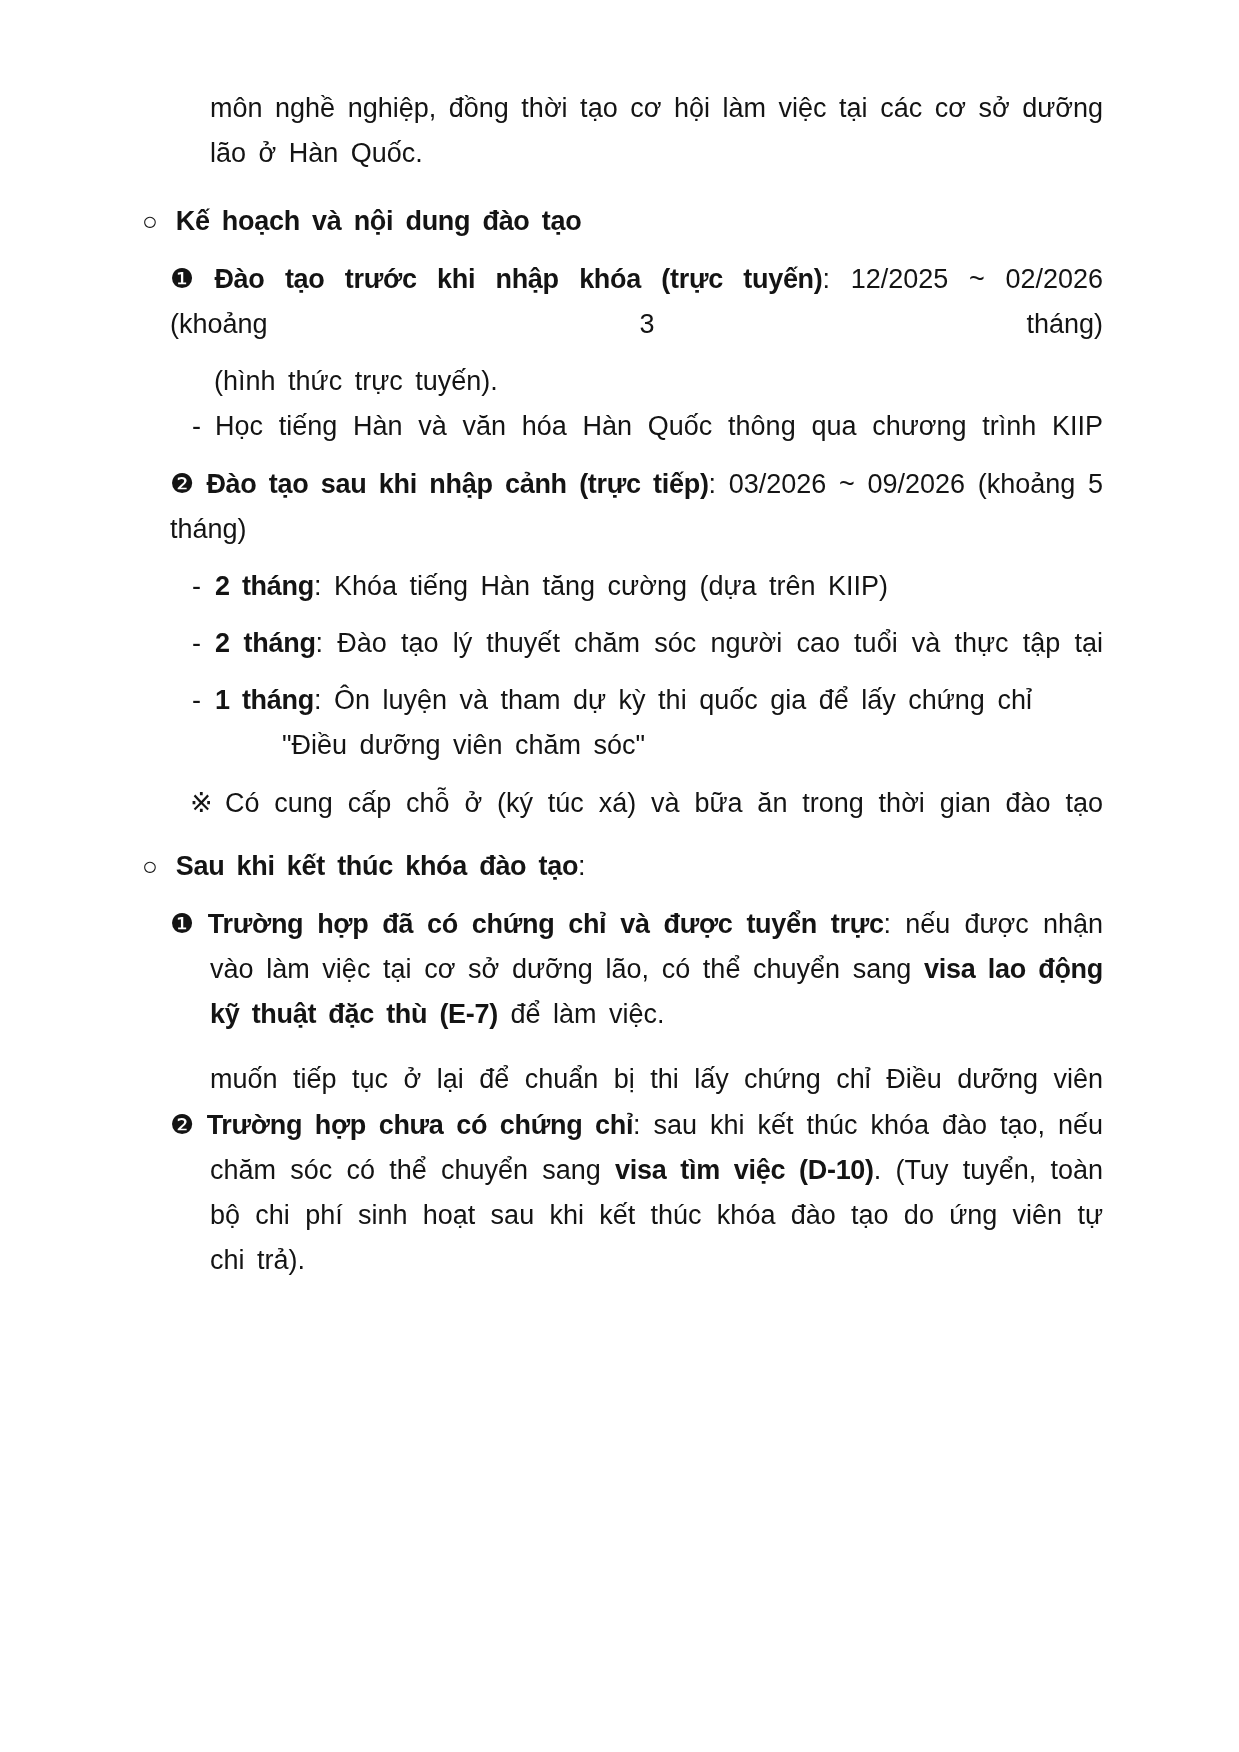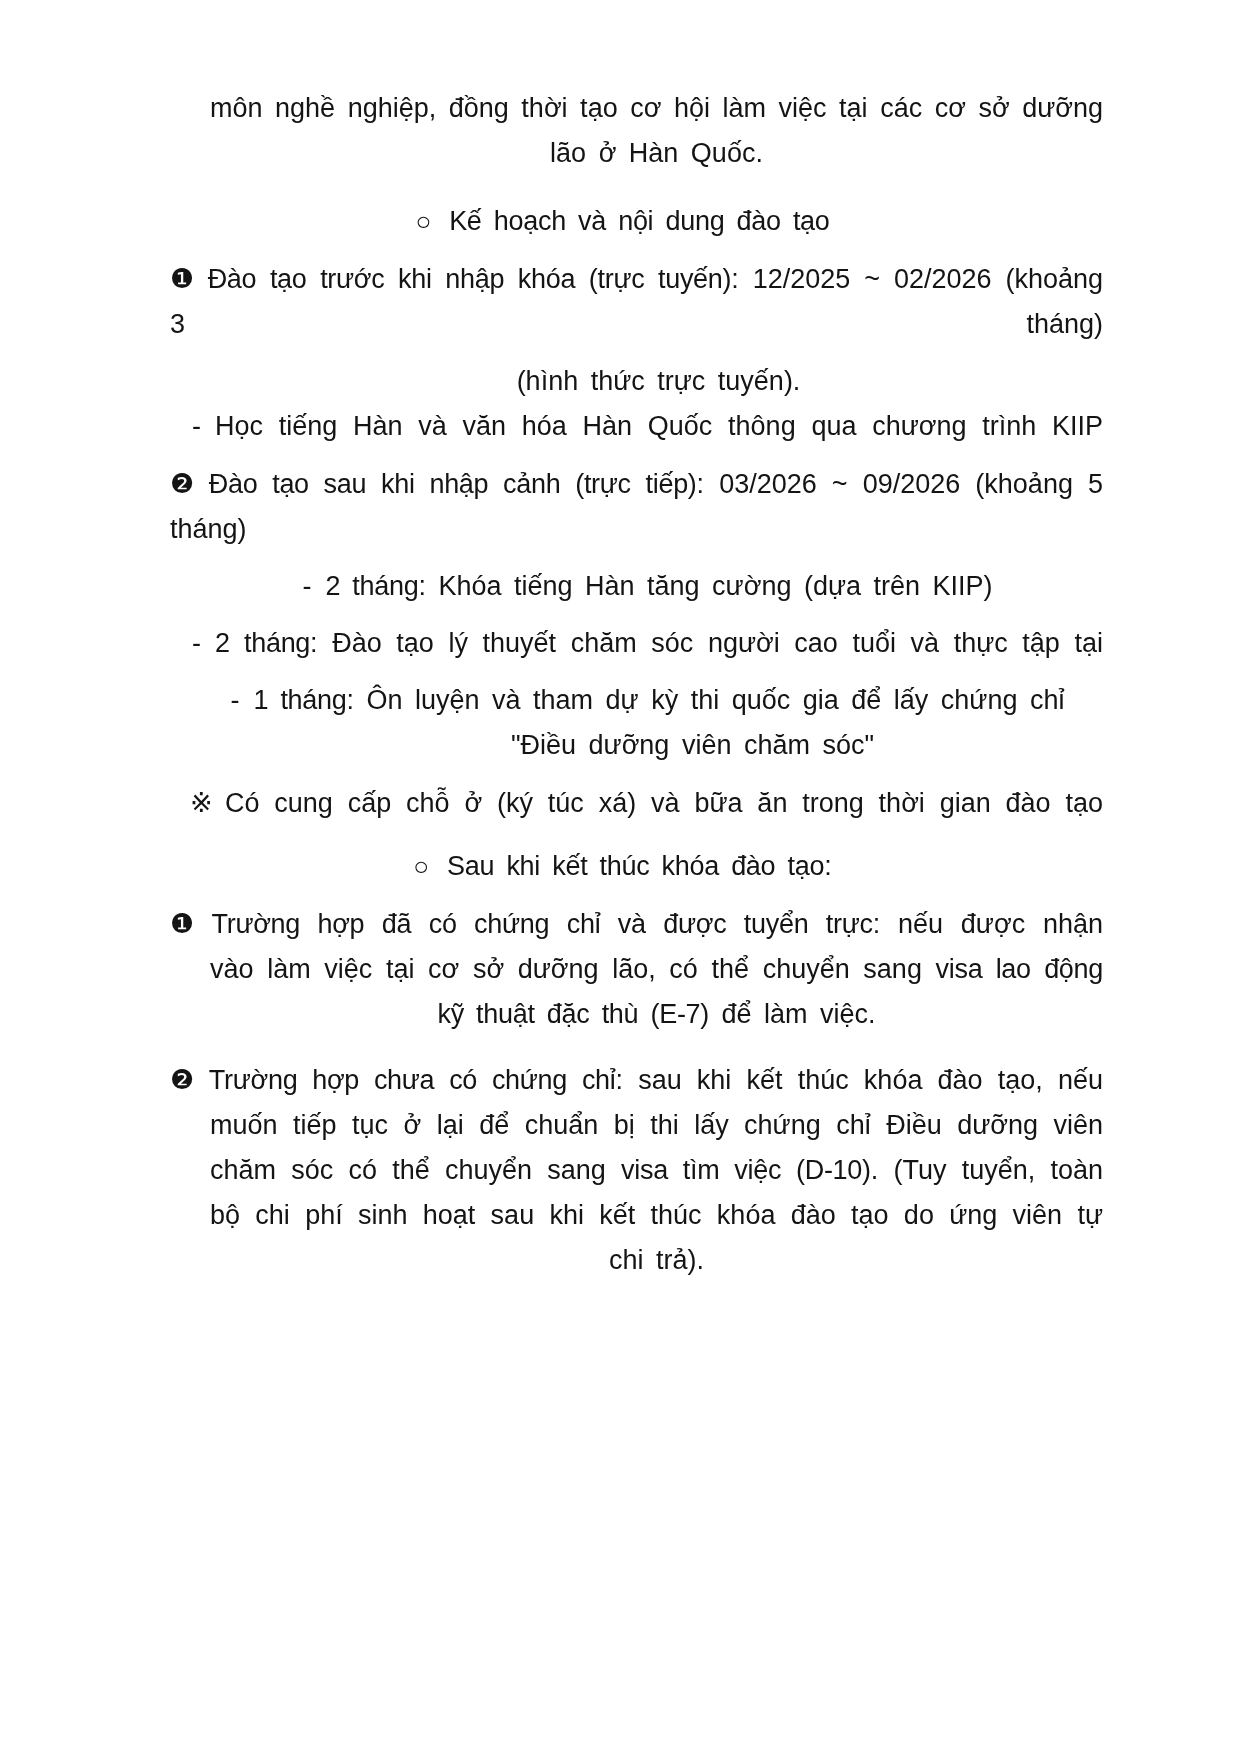"lão ở Hàn Quốc." .line { text-align: center -> none }
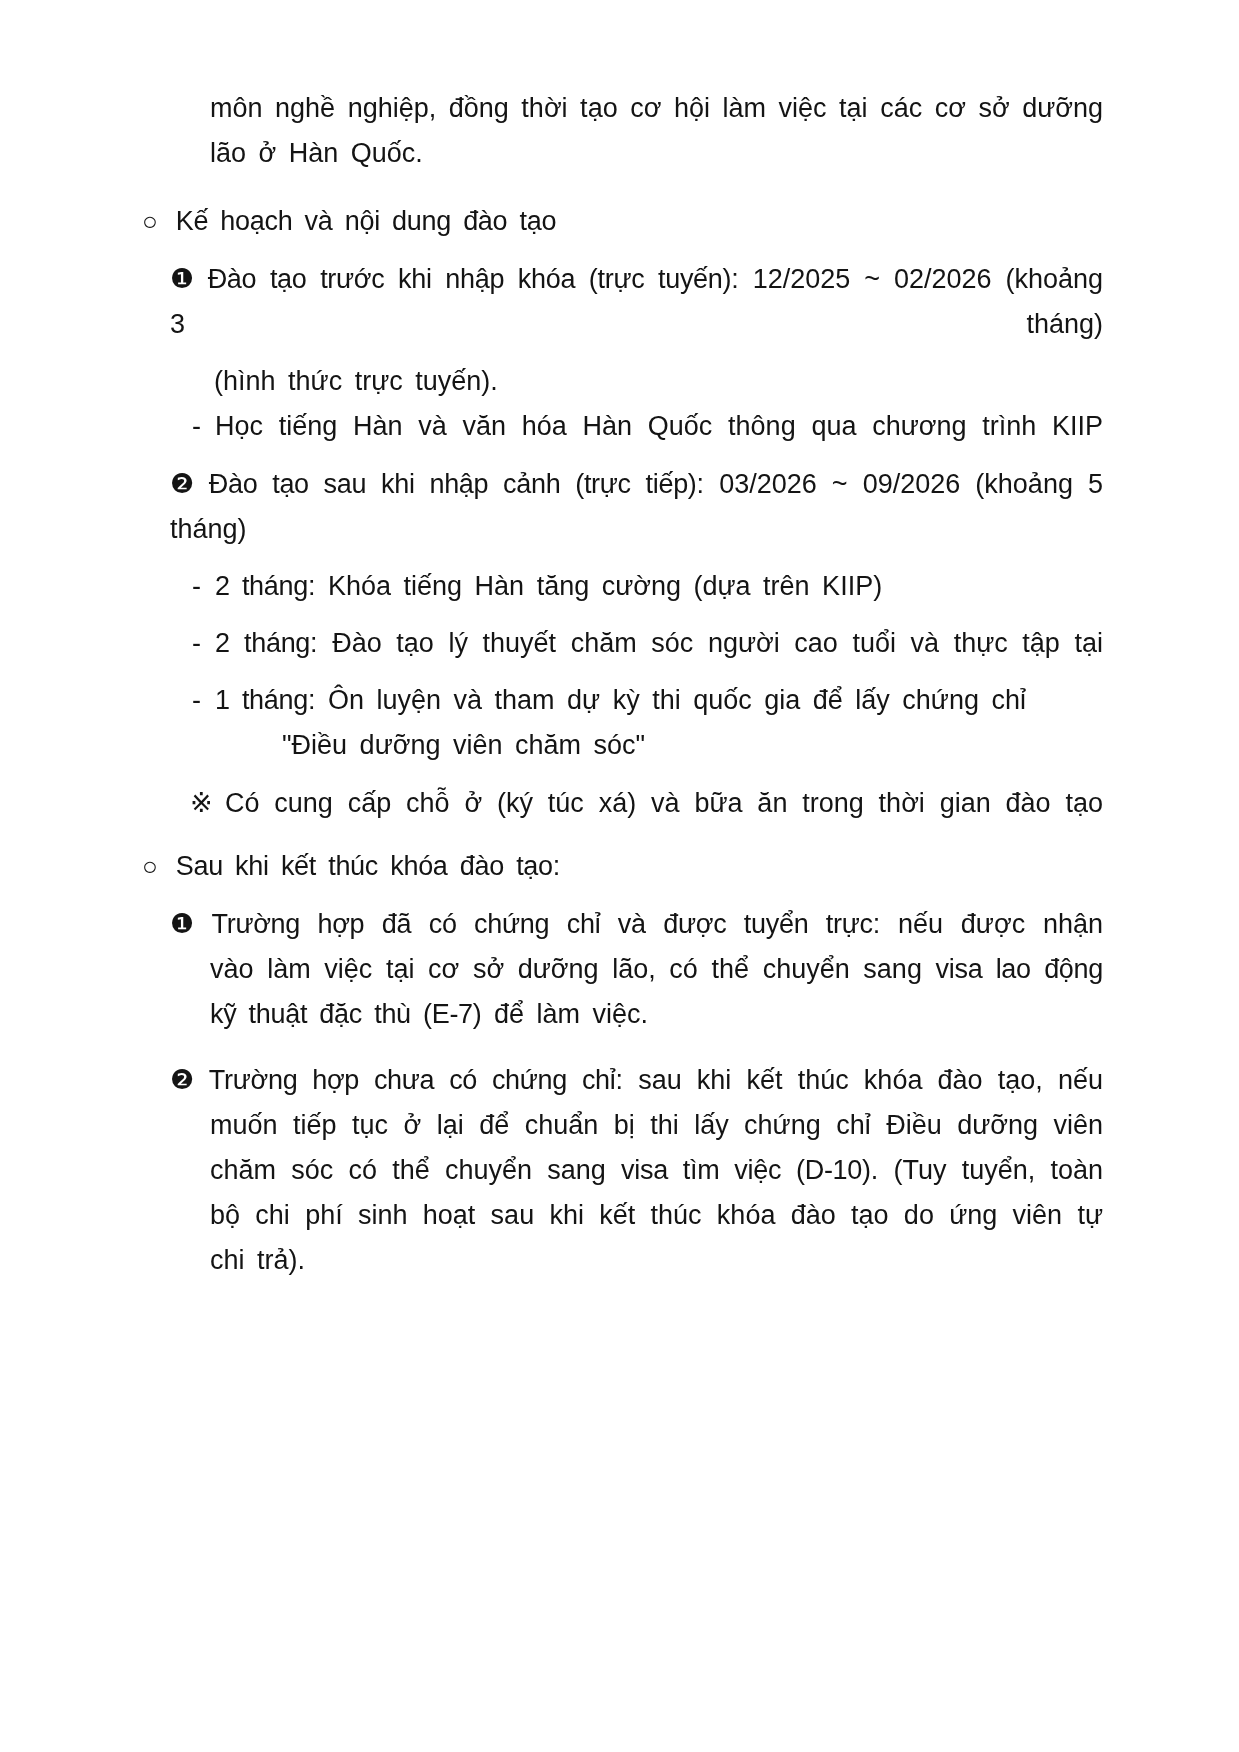"Kế hoạch và nội dung" .b { font-weight: 400 -> 700 }
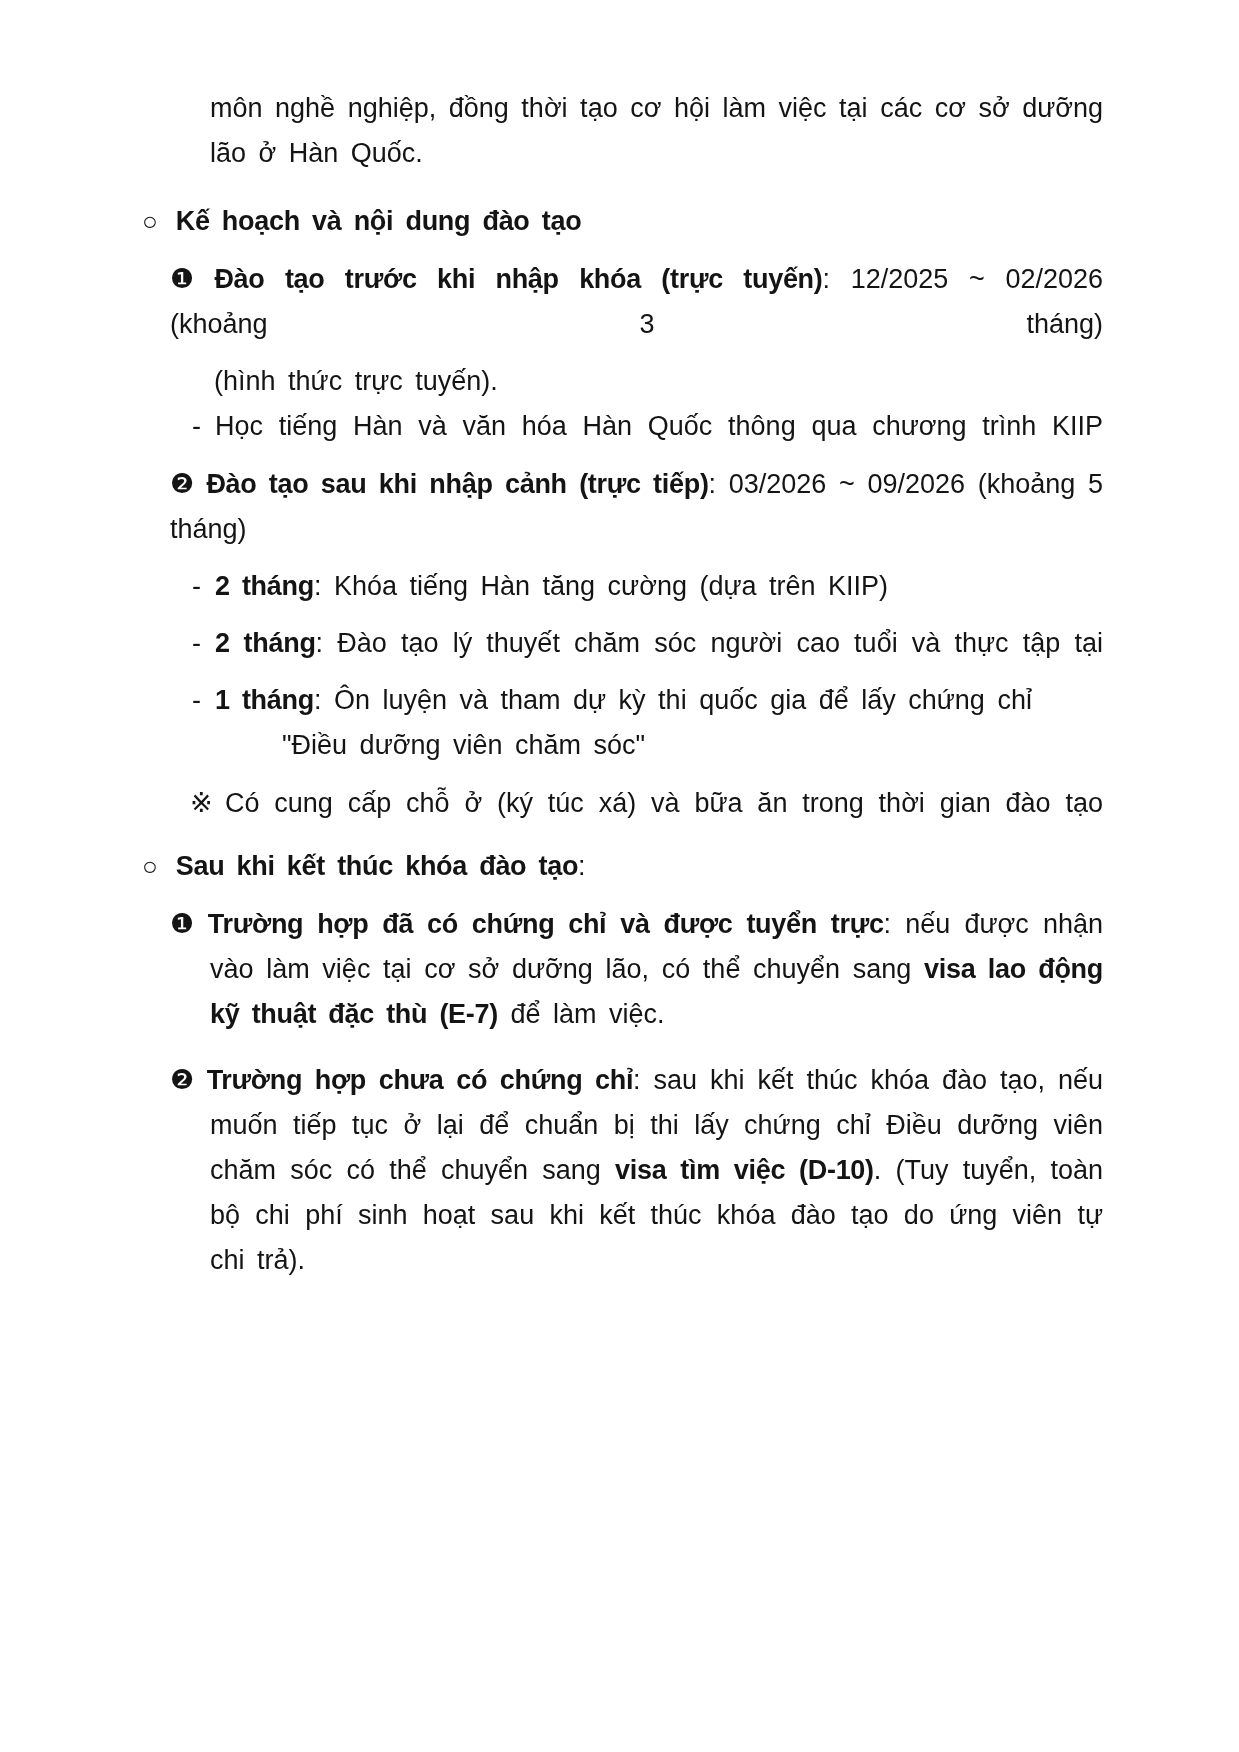"❷ Trường hợp chưa có" div.line { order: before "muốn tiếp tục ở lại" -> after "muốn tiếp tục ở lại" }
